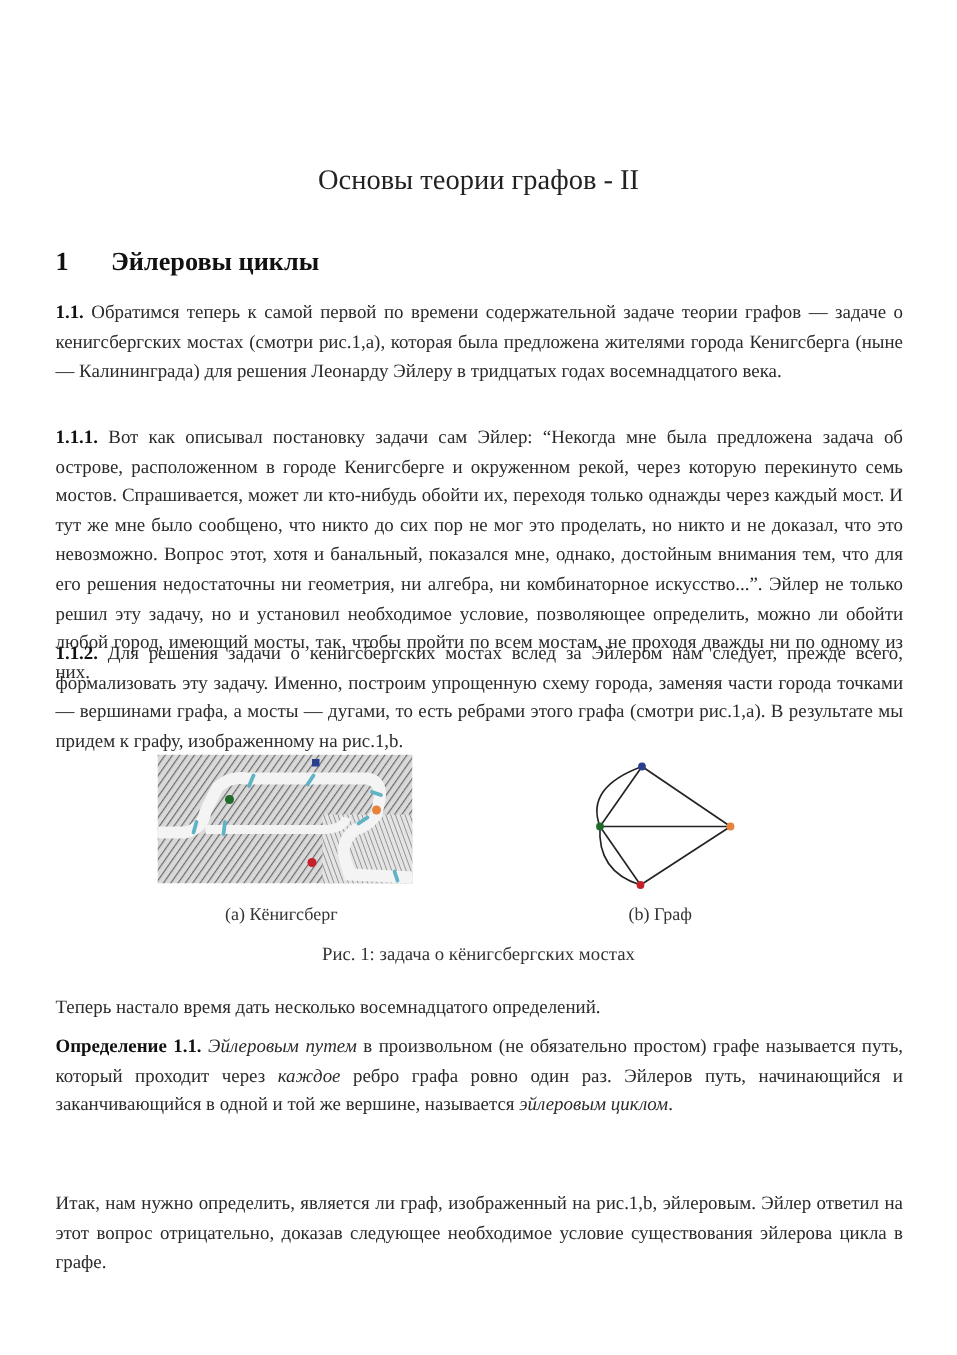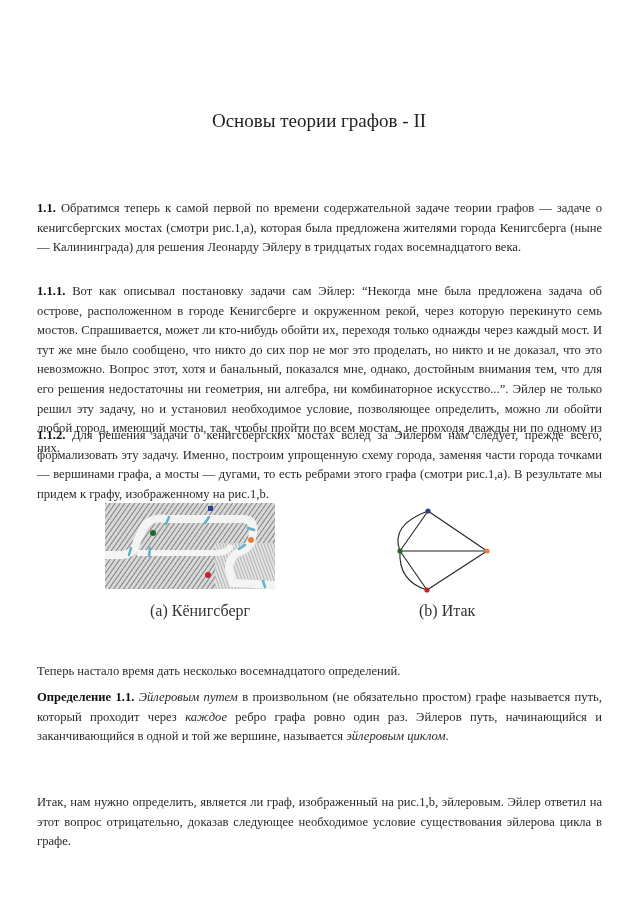"1 Эйлеровы циклы" div.section { html: none -> <div> <span>1</span><span>Эйлеровы циклы</span> </div> }
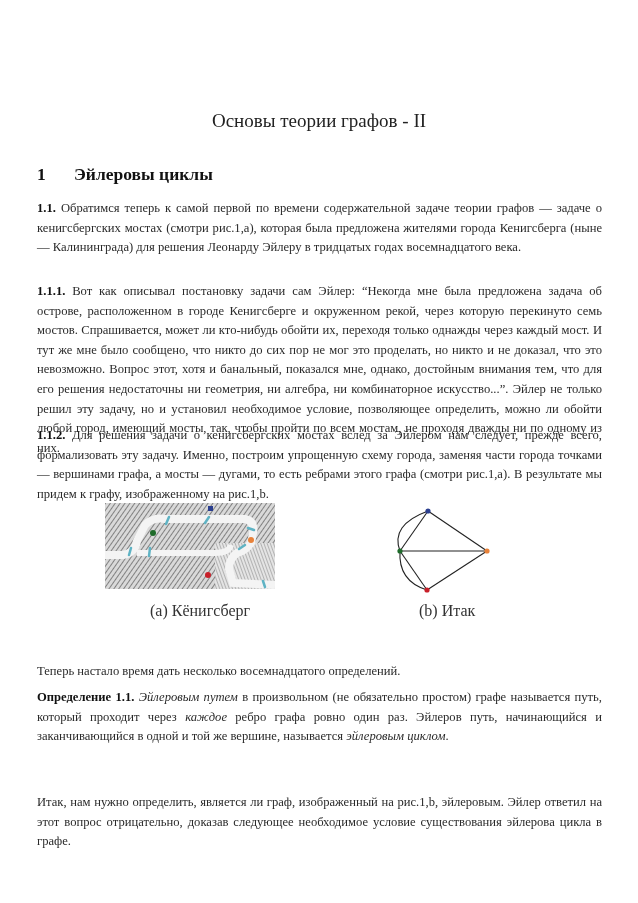"(a) Кёнигсберг" .subcap { font-size: 16px -> 12px }
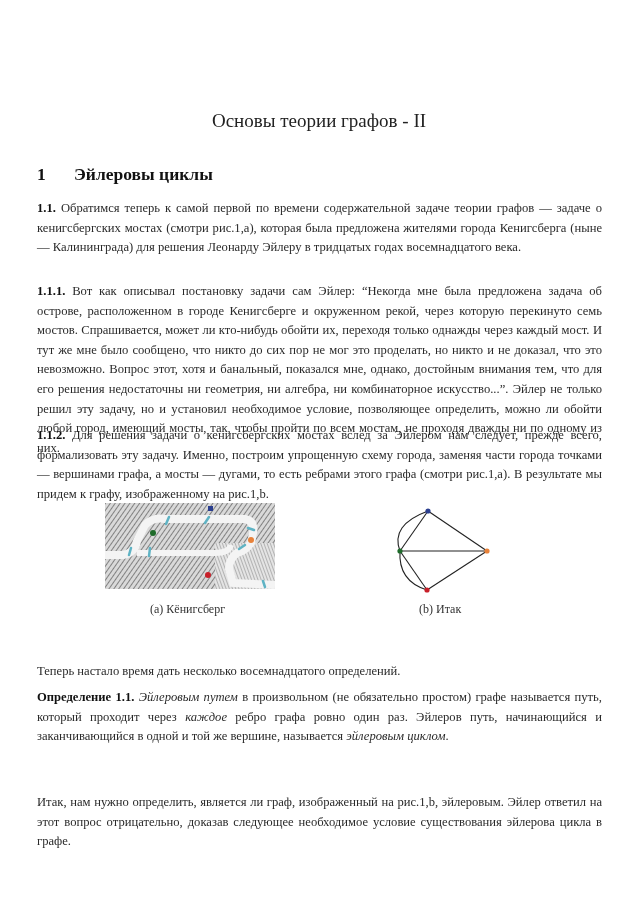"(b) Итак" div.subcap { text: Итак -> Граф }
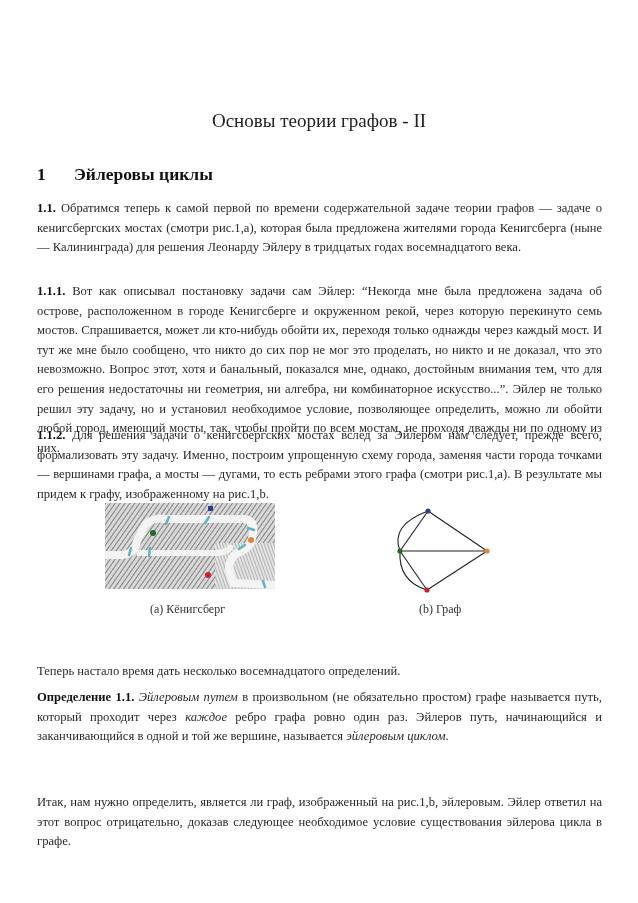"Рис. 1: задача о кёнигсбергских" div.caption { html: none -> <div>Рис. 1: задача о кёнигсбергских мостах</div> }
